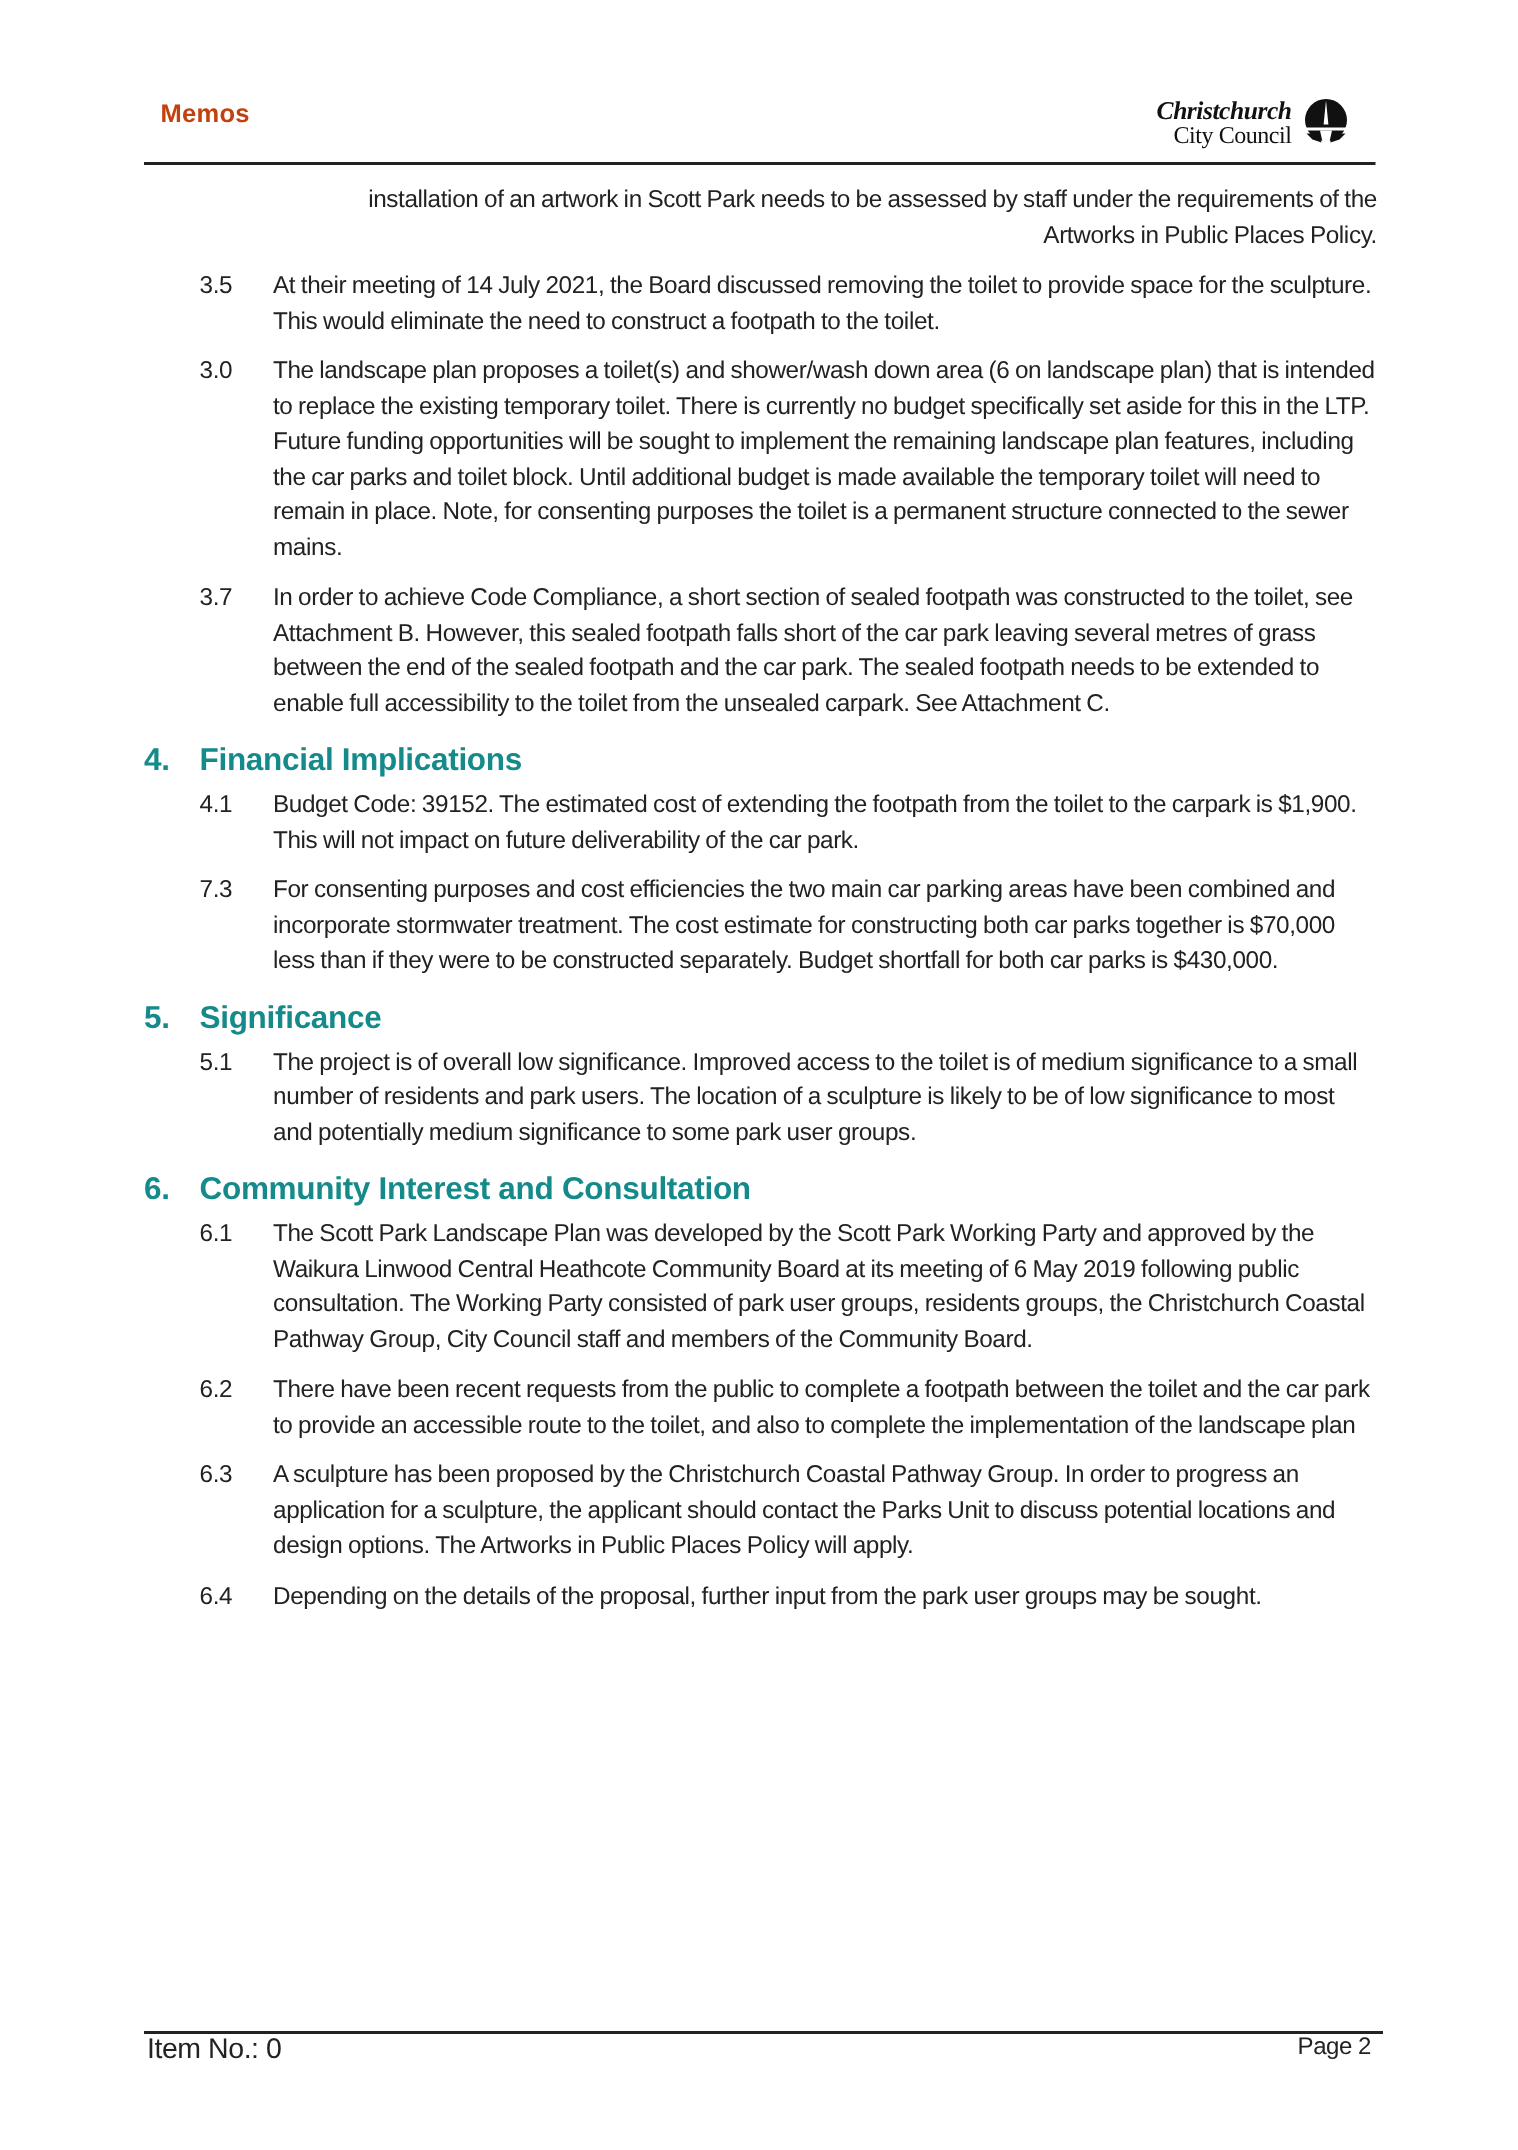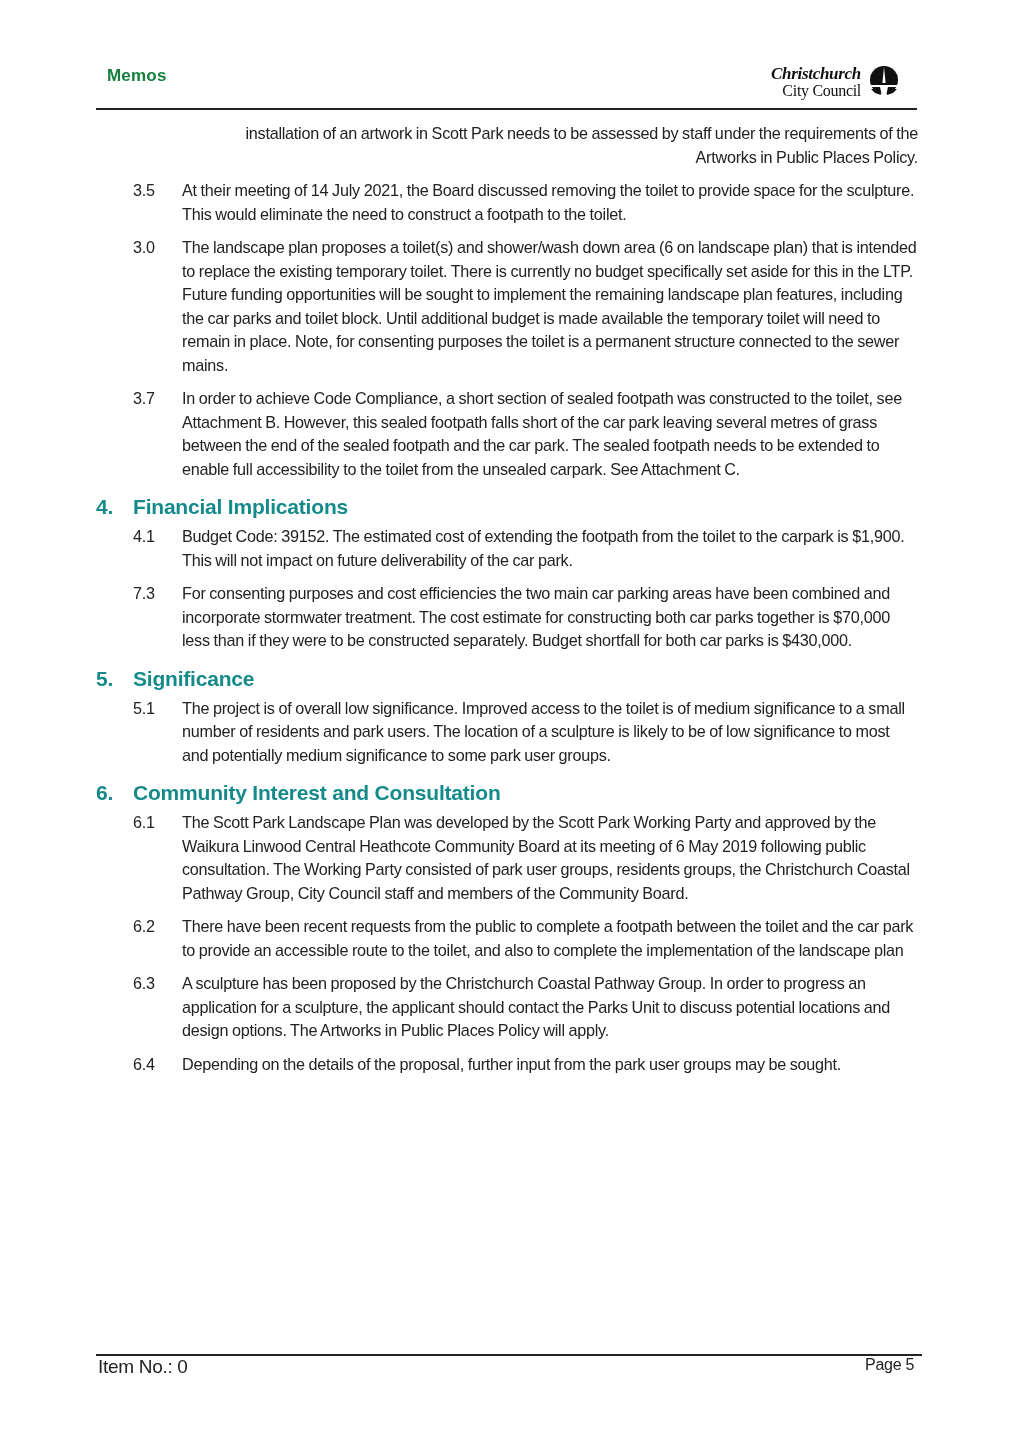"Memos" .header-title { color: #15803d -> #c2410c }
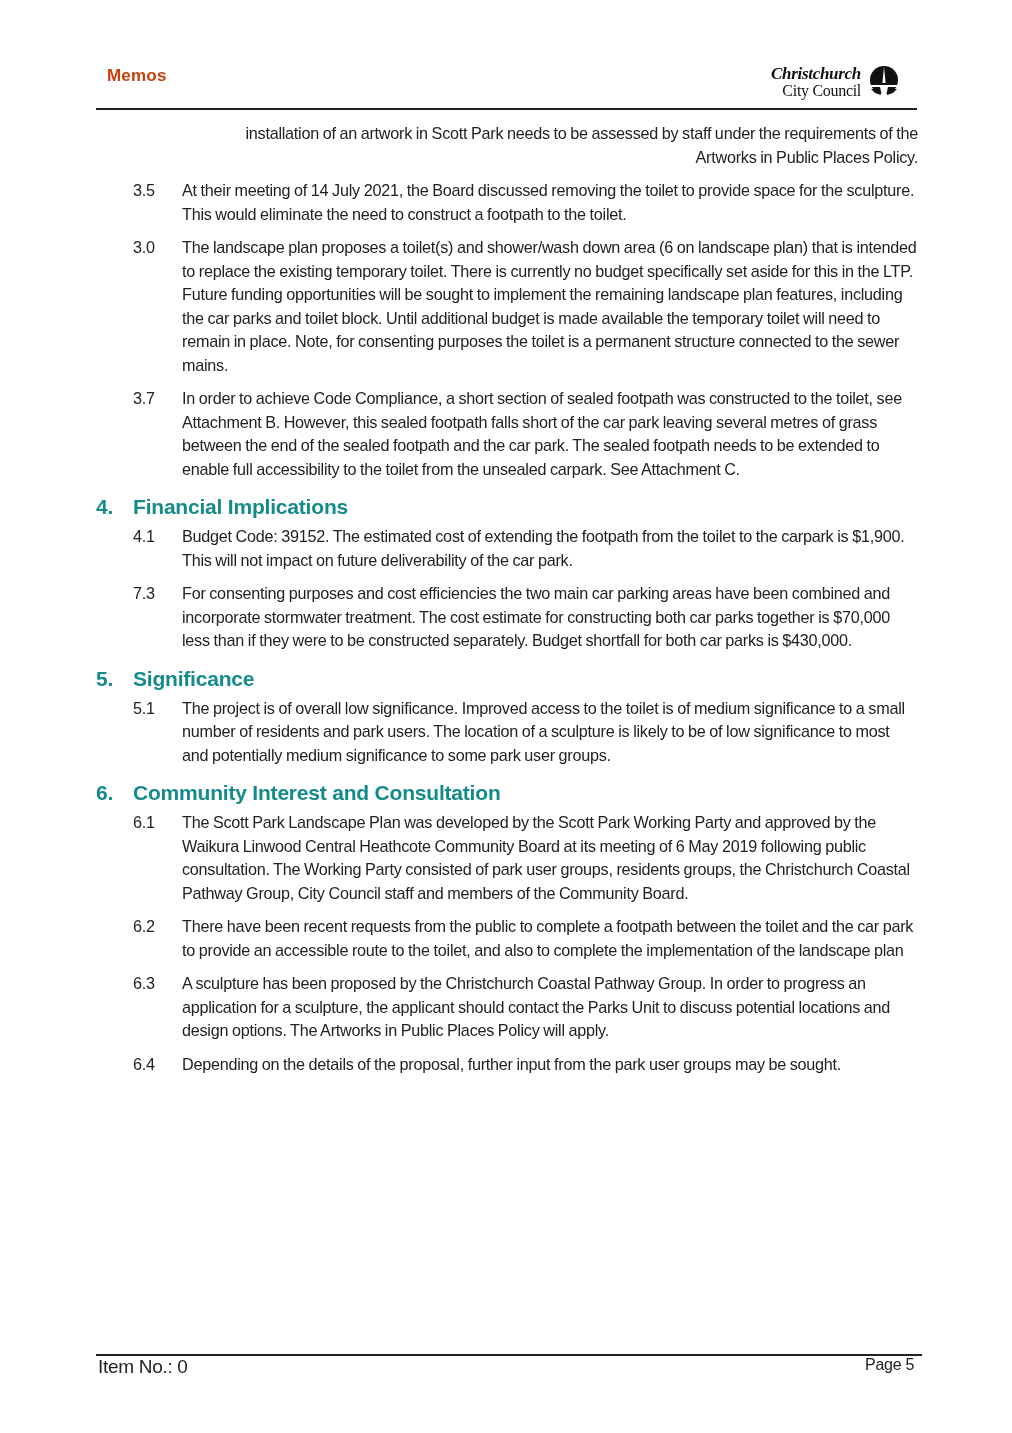"Page 5" div.footer-right { text: 5 -> 2 }
